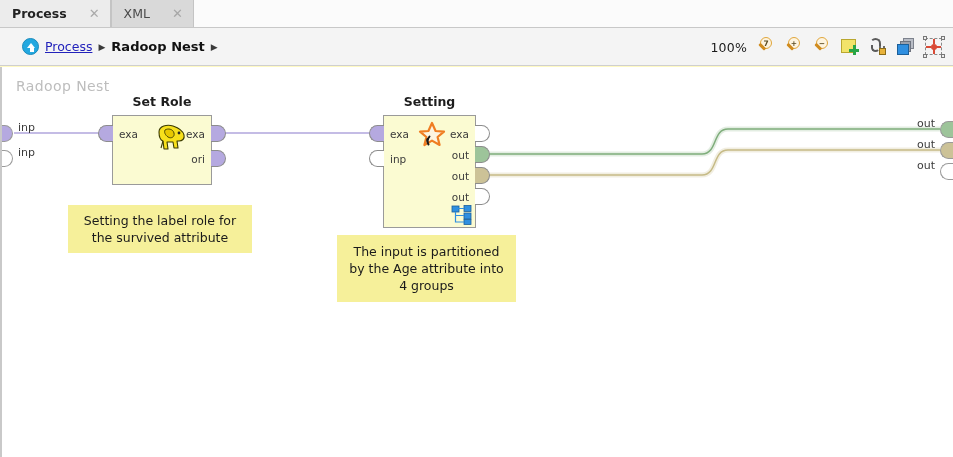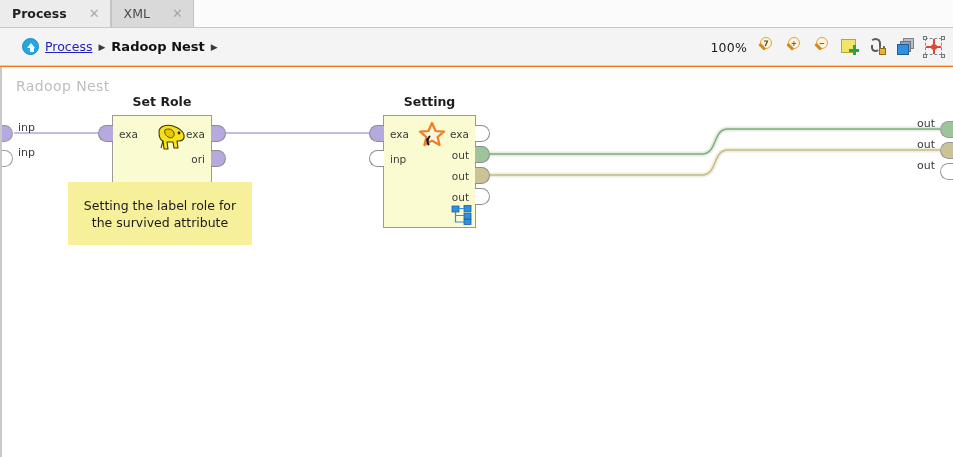"Process" #app { background: #f97316 -> #fef9c3 }
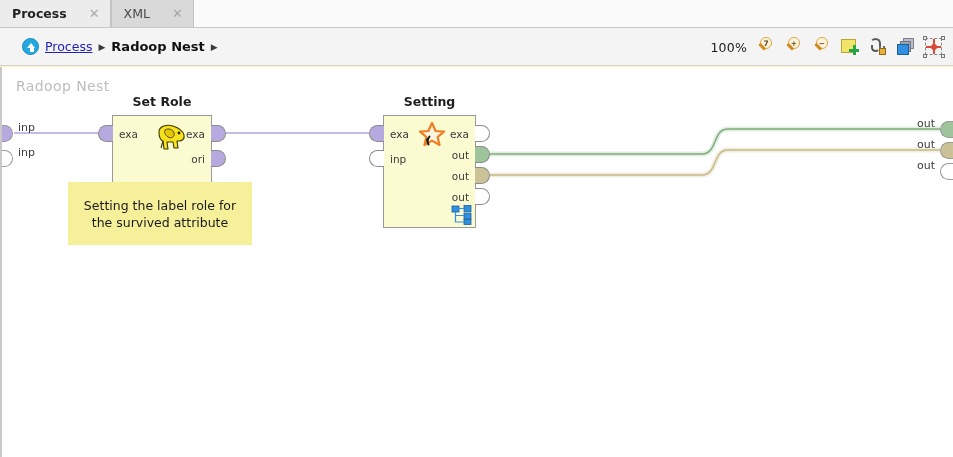"Setting the label role for" div.note { height: 63px -> 48px; top: 115px -> 138px }
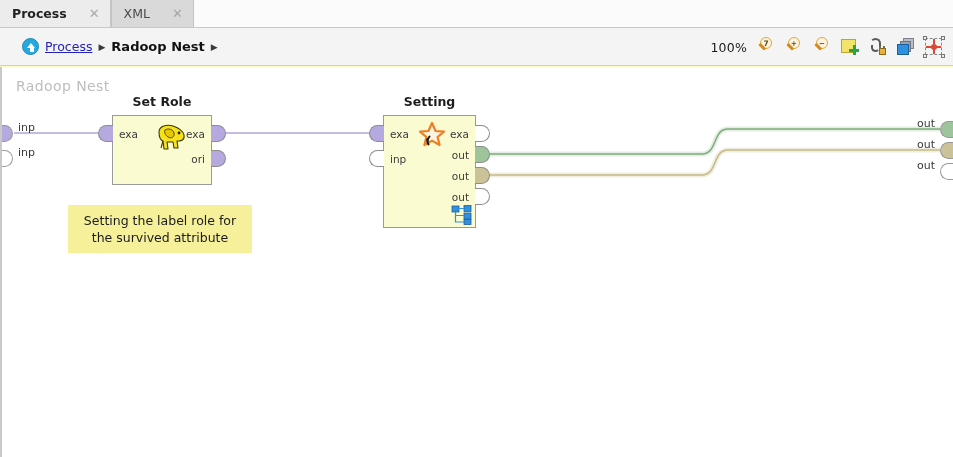"The input is partitioned by" div.note { html: none -> <div> <span>The input is partitioned by the Age attribute into 4 groups</span> </div> }
